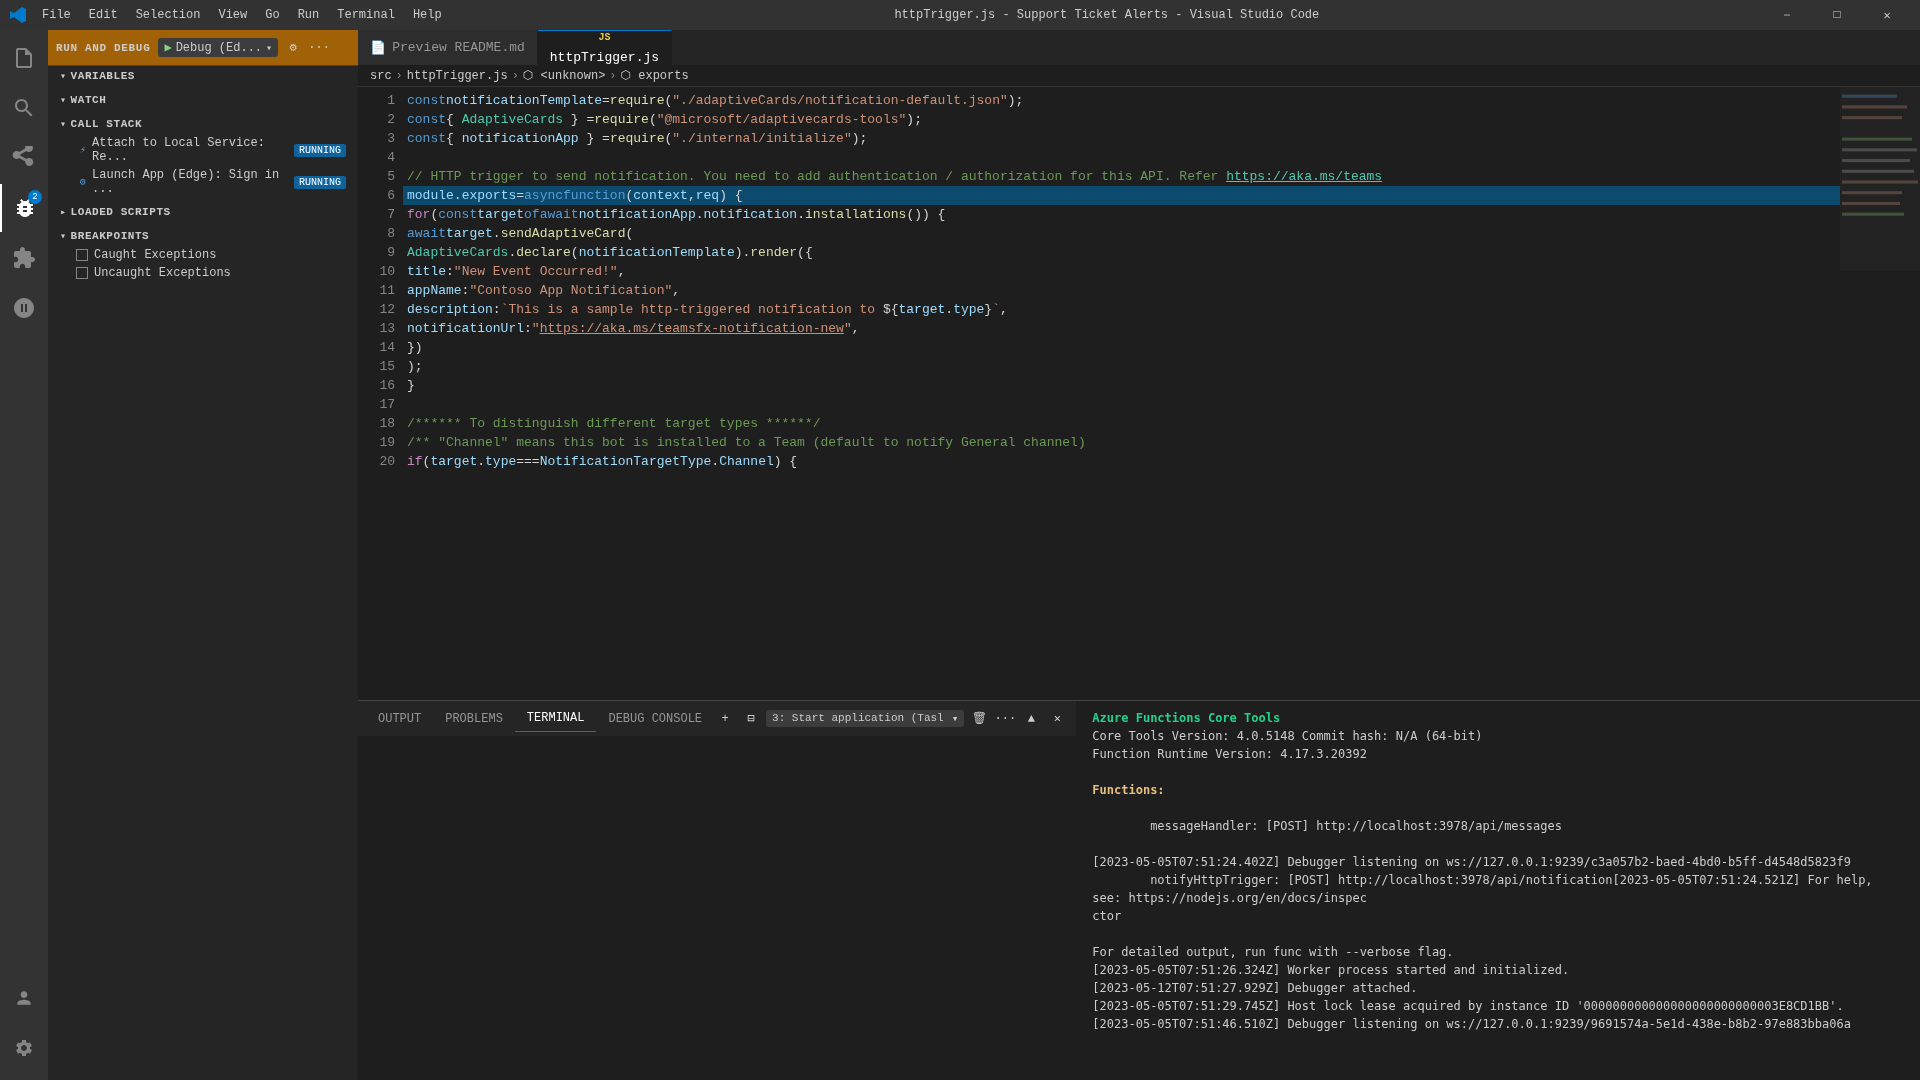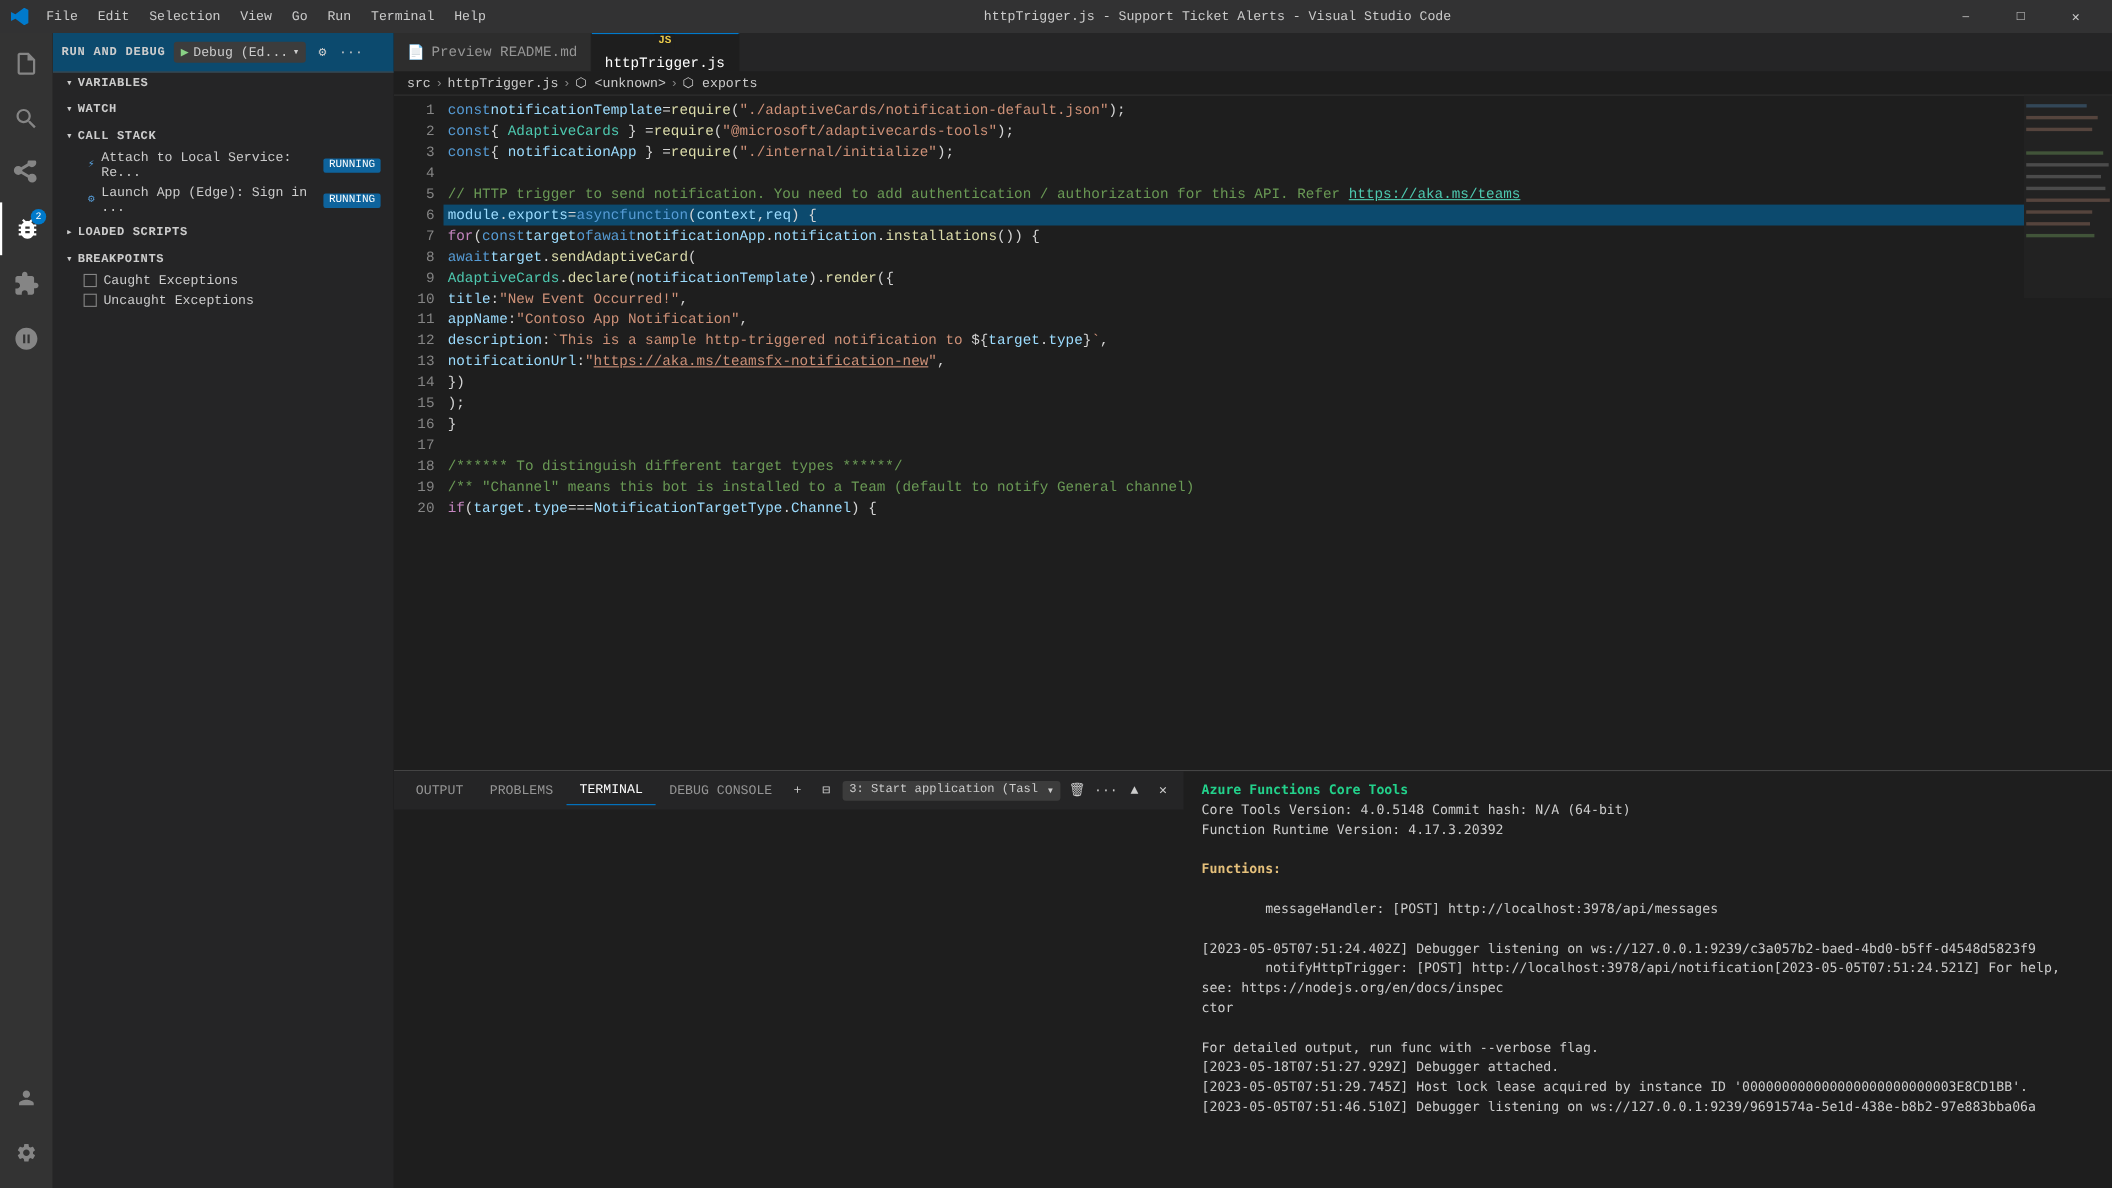"RUN AND DEBUG" #debug-toolbar { background: #0c4a6e -> #a16207 }
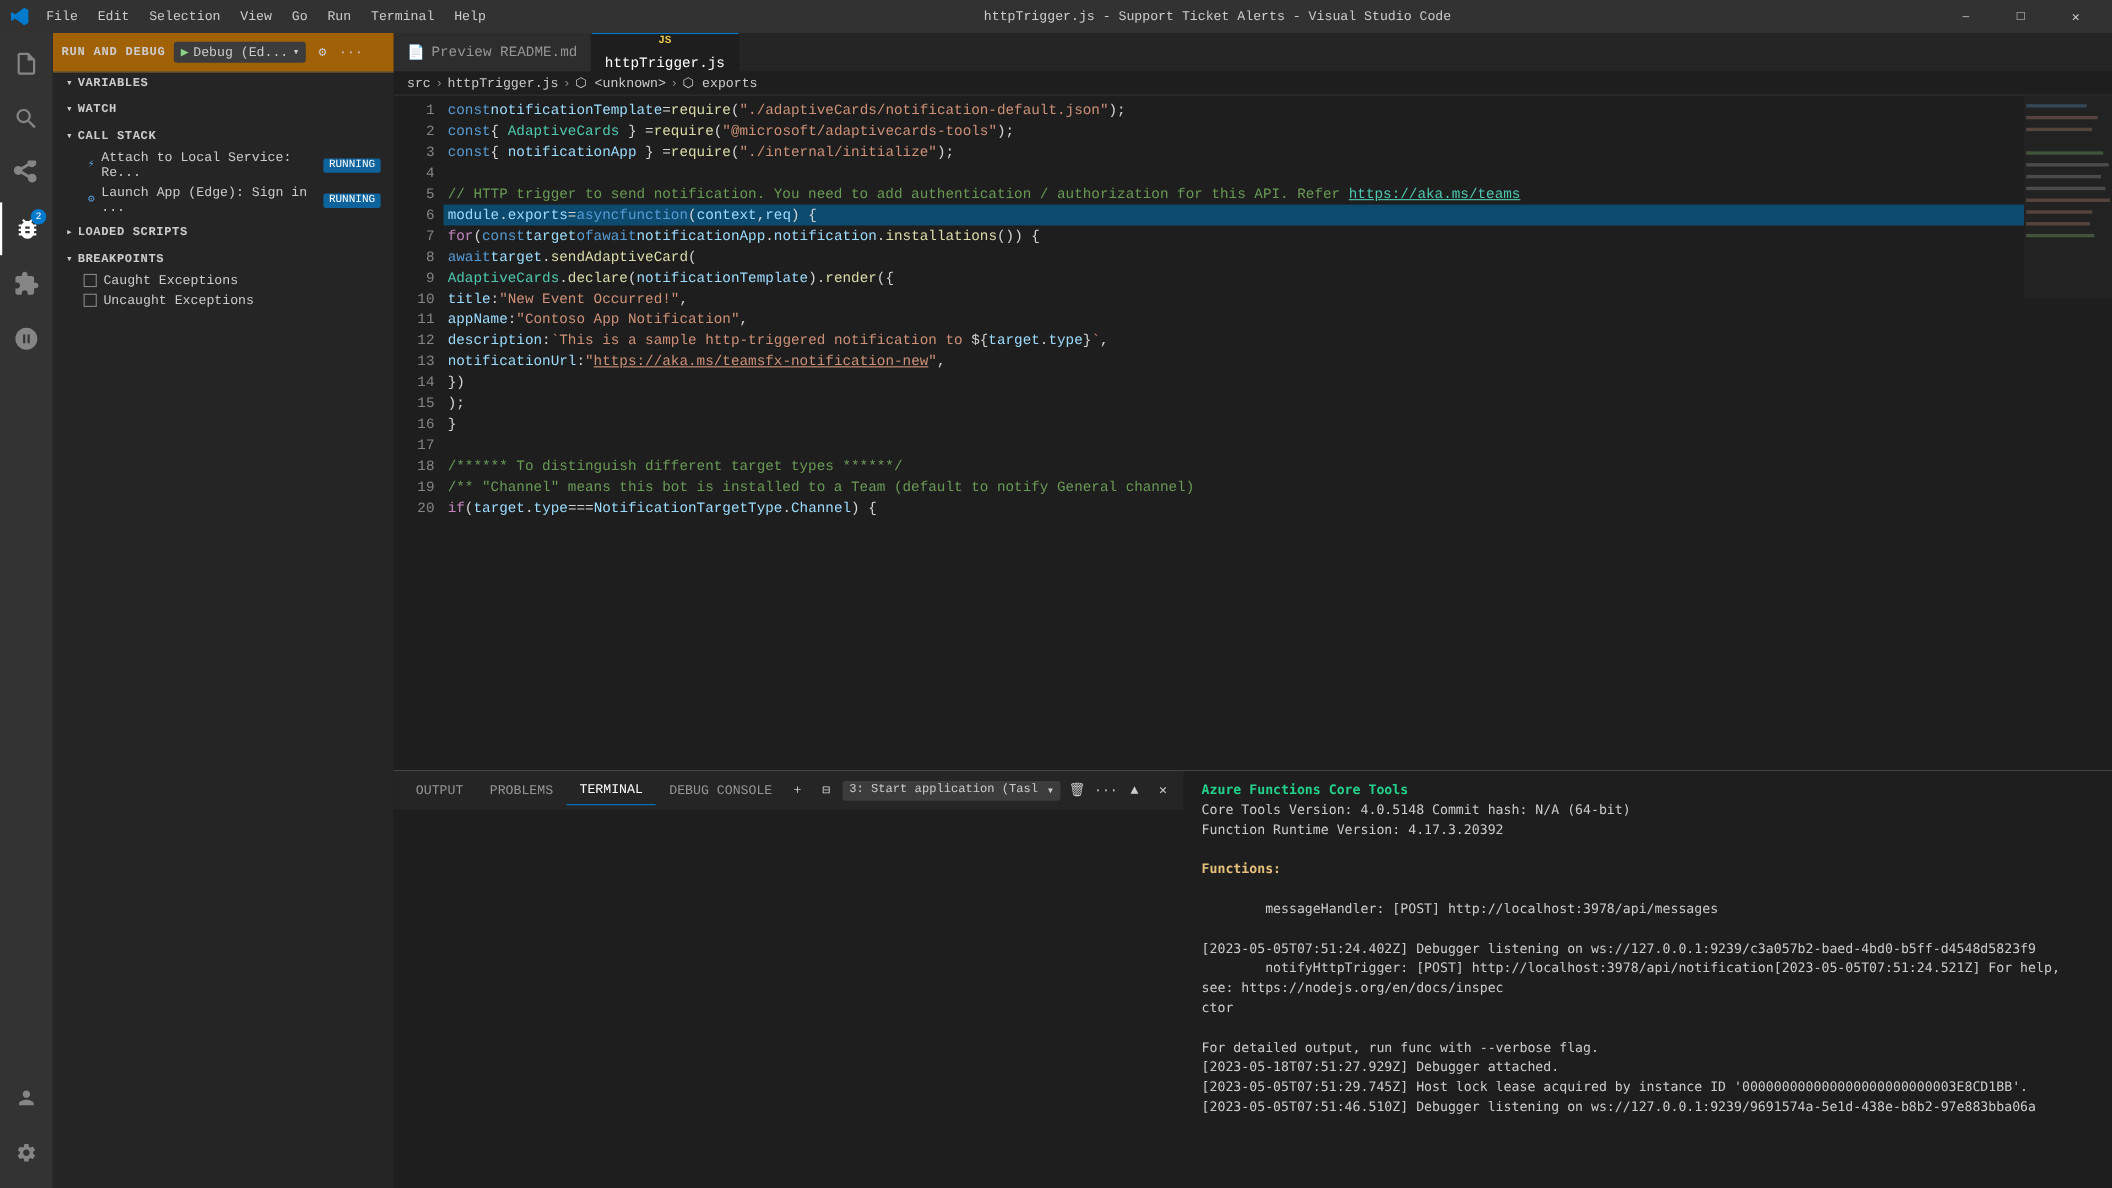"[2023-05-05T07:51:26.324Z] Worker" div { html: none -> <div><span>[2023-05-05T07:51:26.324Z] Worker process started and initialized.</span></div> }
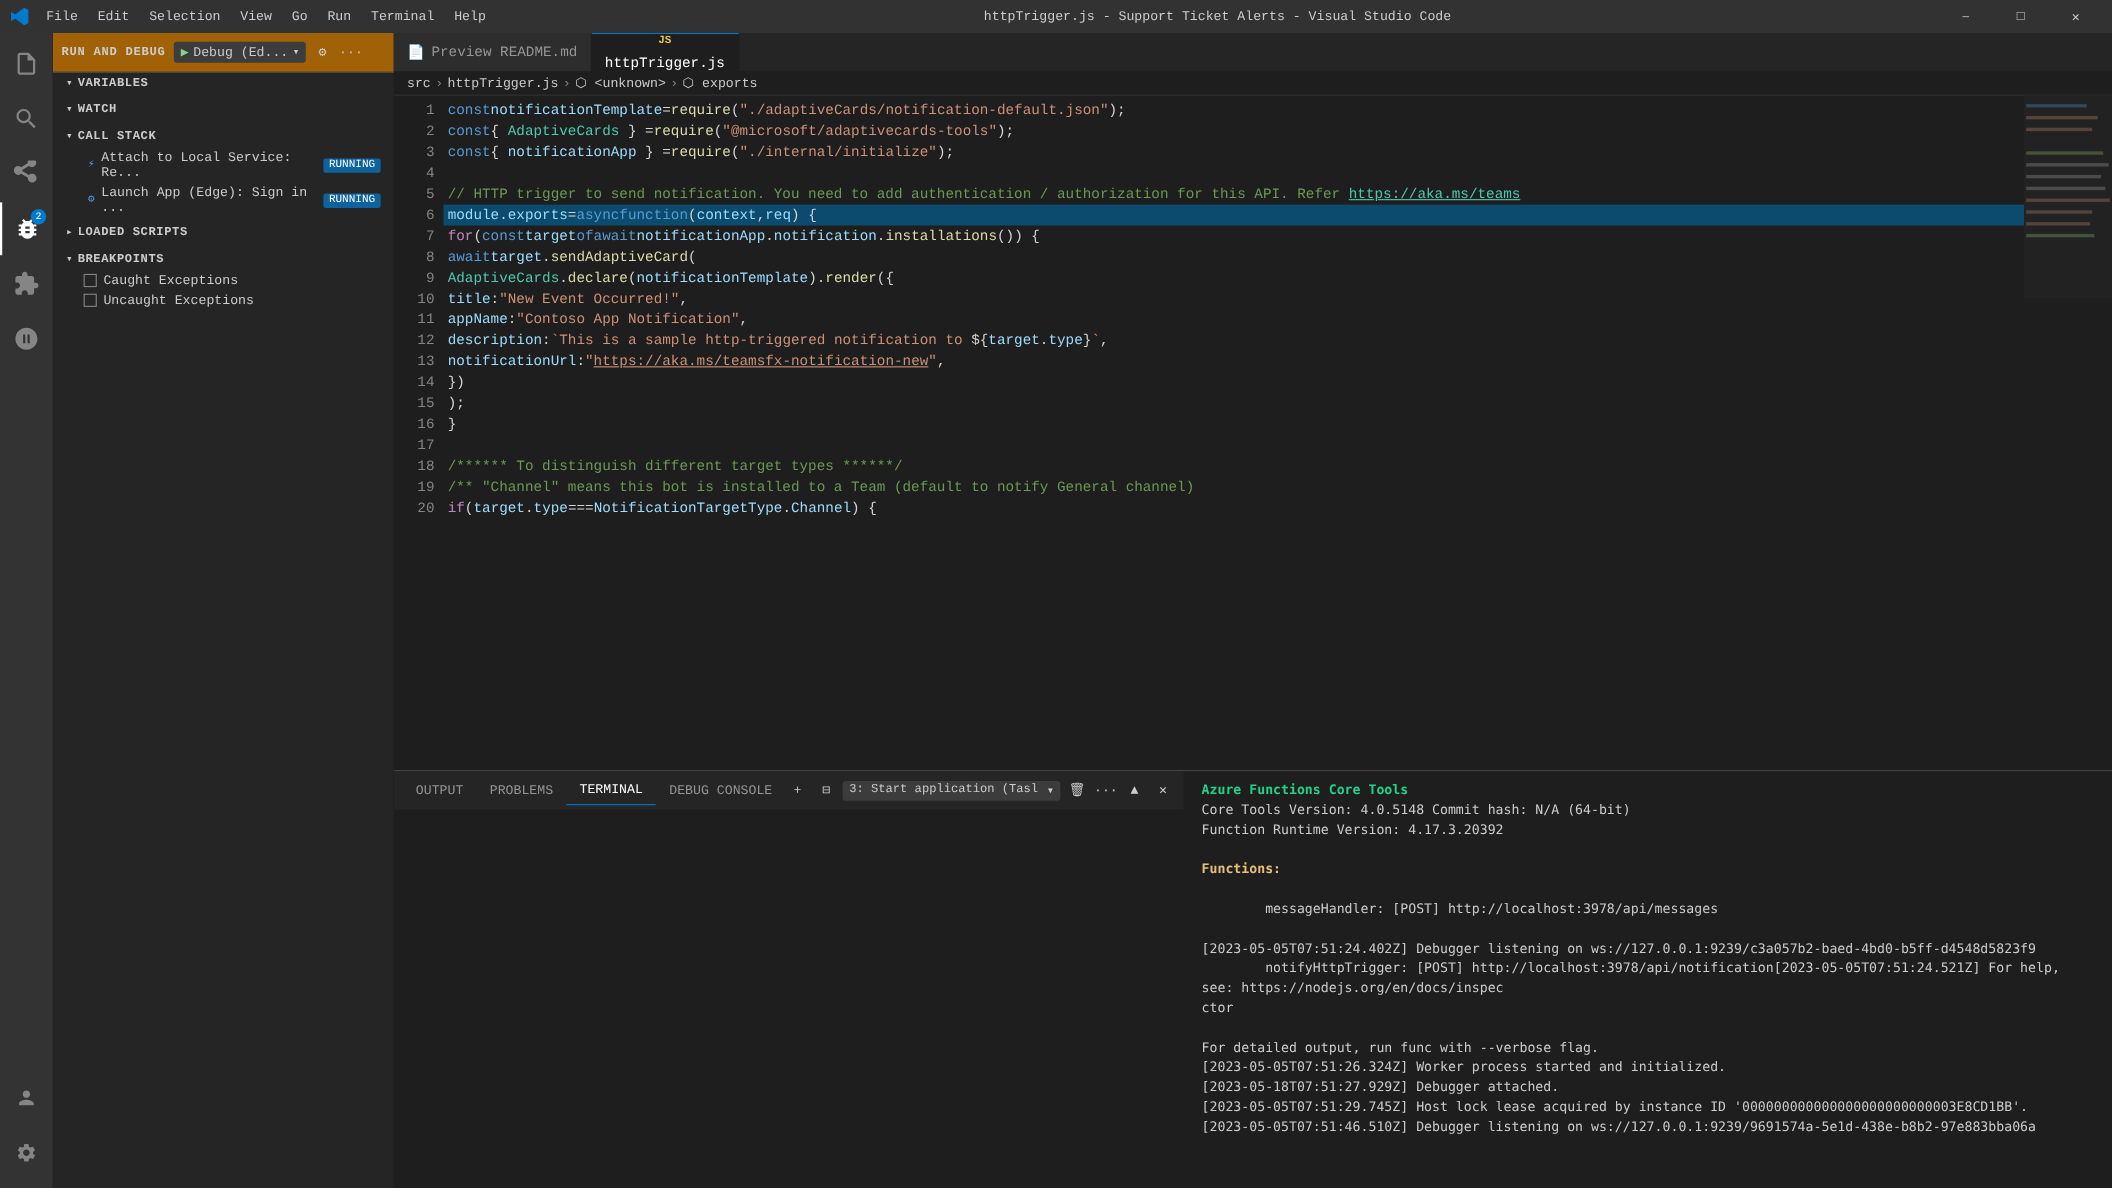"[2023-05-18T07:51:27.929Z] Debugger" span.t-white { text: 2023-05-18T07:51:27.929Z -> 2023-05-12T07:51:27.929Z }
